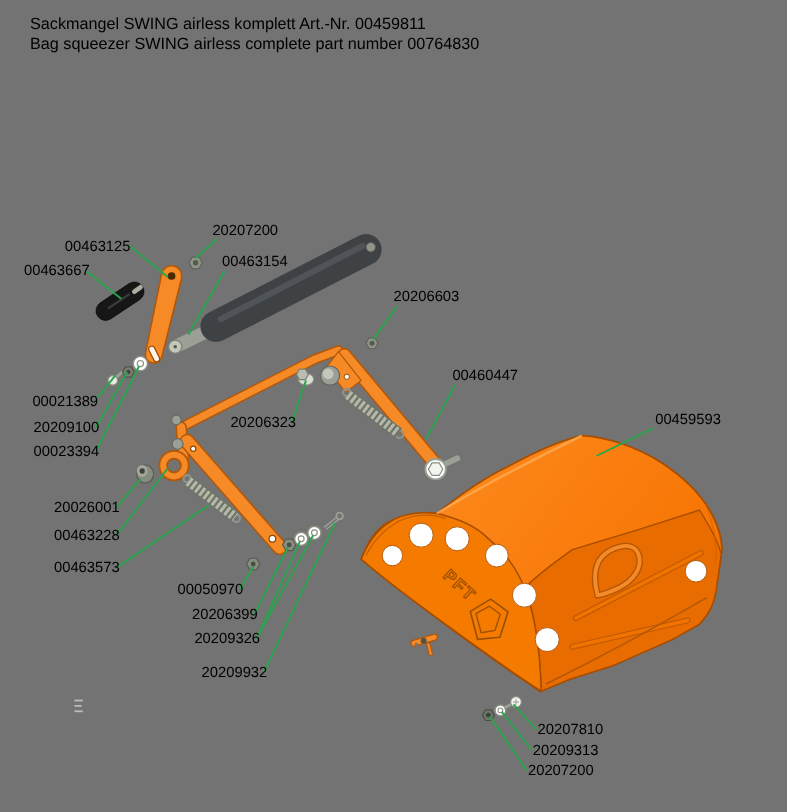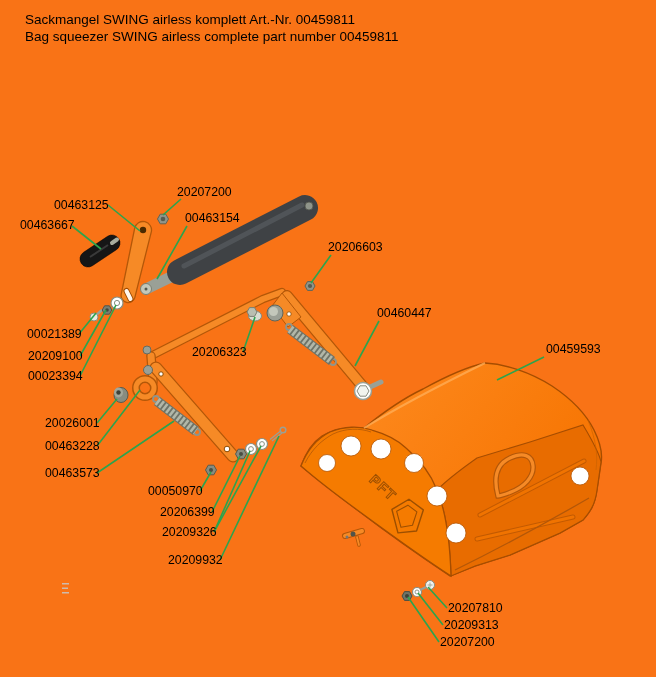"Sackmangel SWING airless komplett" .stage { background: #f97316 -> #737373 }
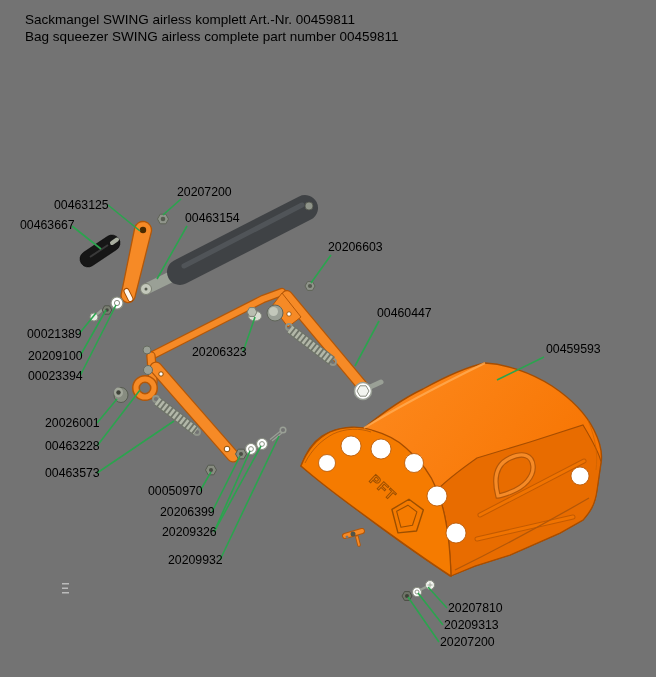"Bag squeezer SWING airless complete" span { text: 00459811 -> 00764830 }
